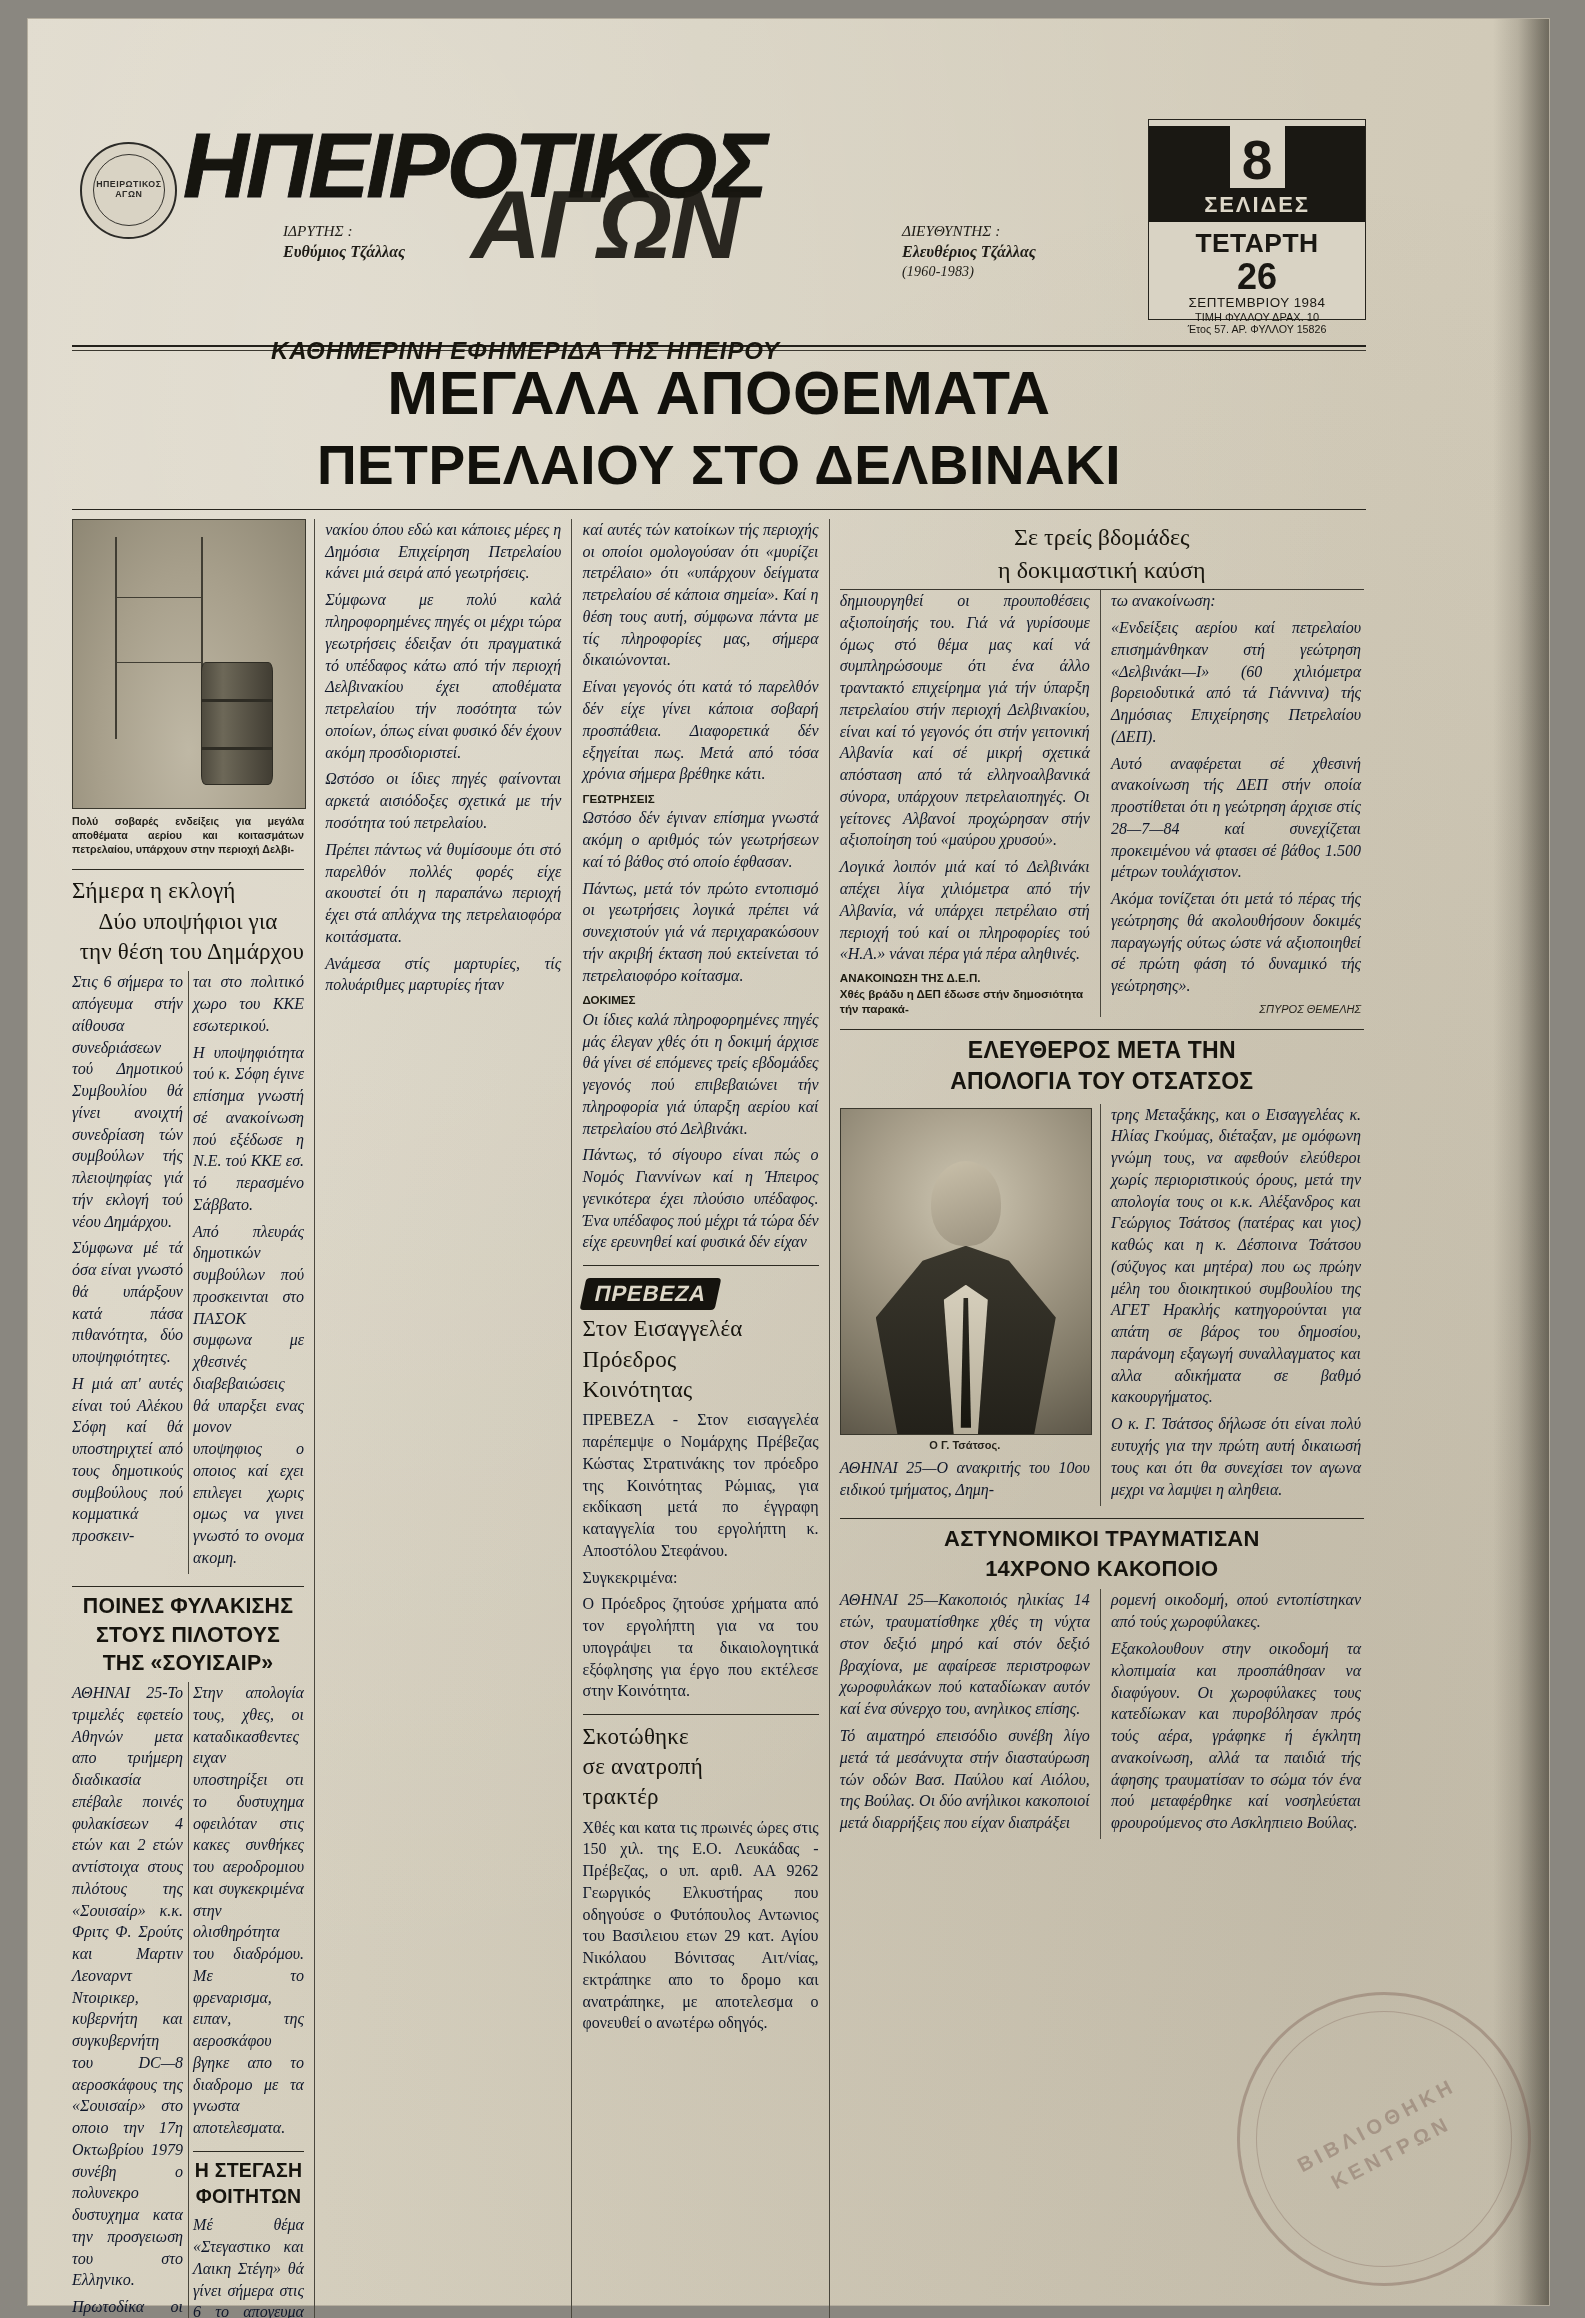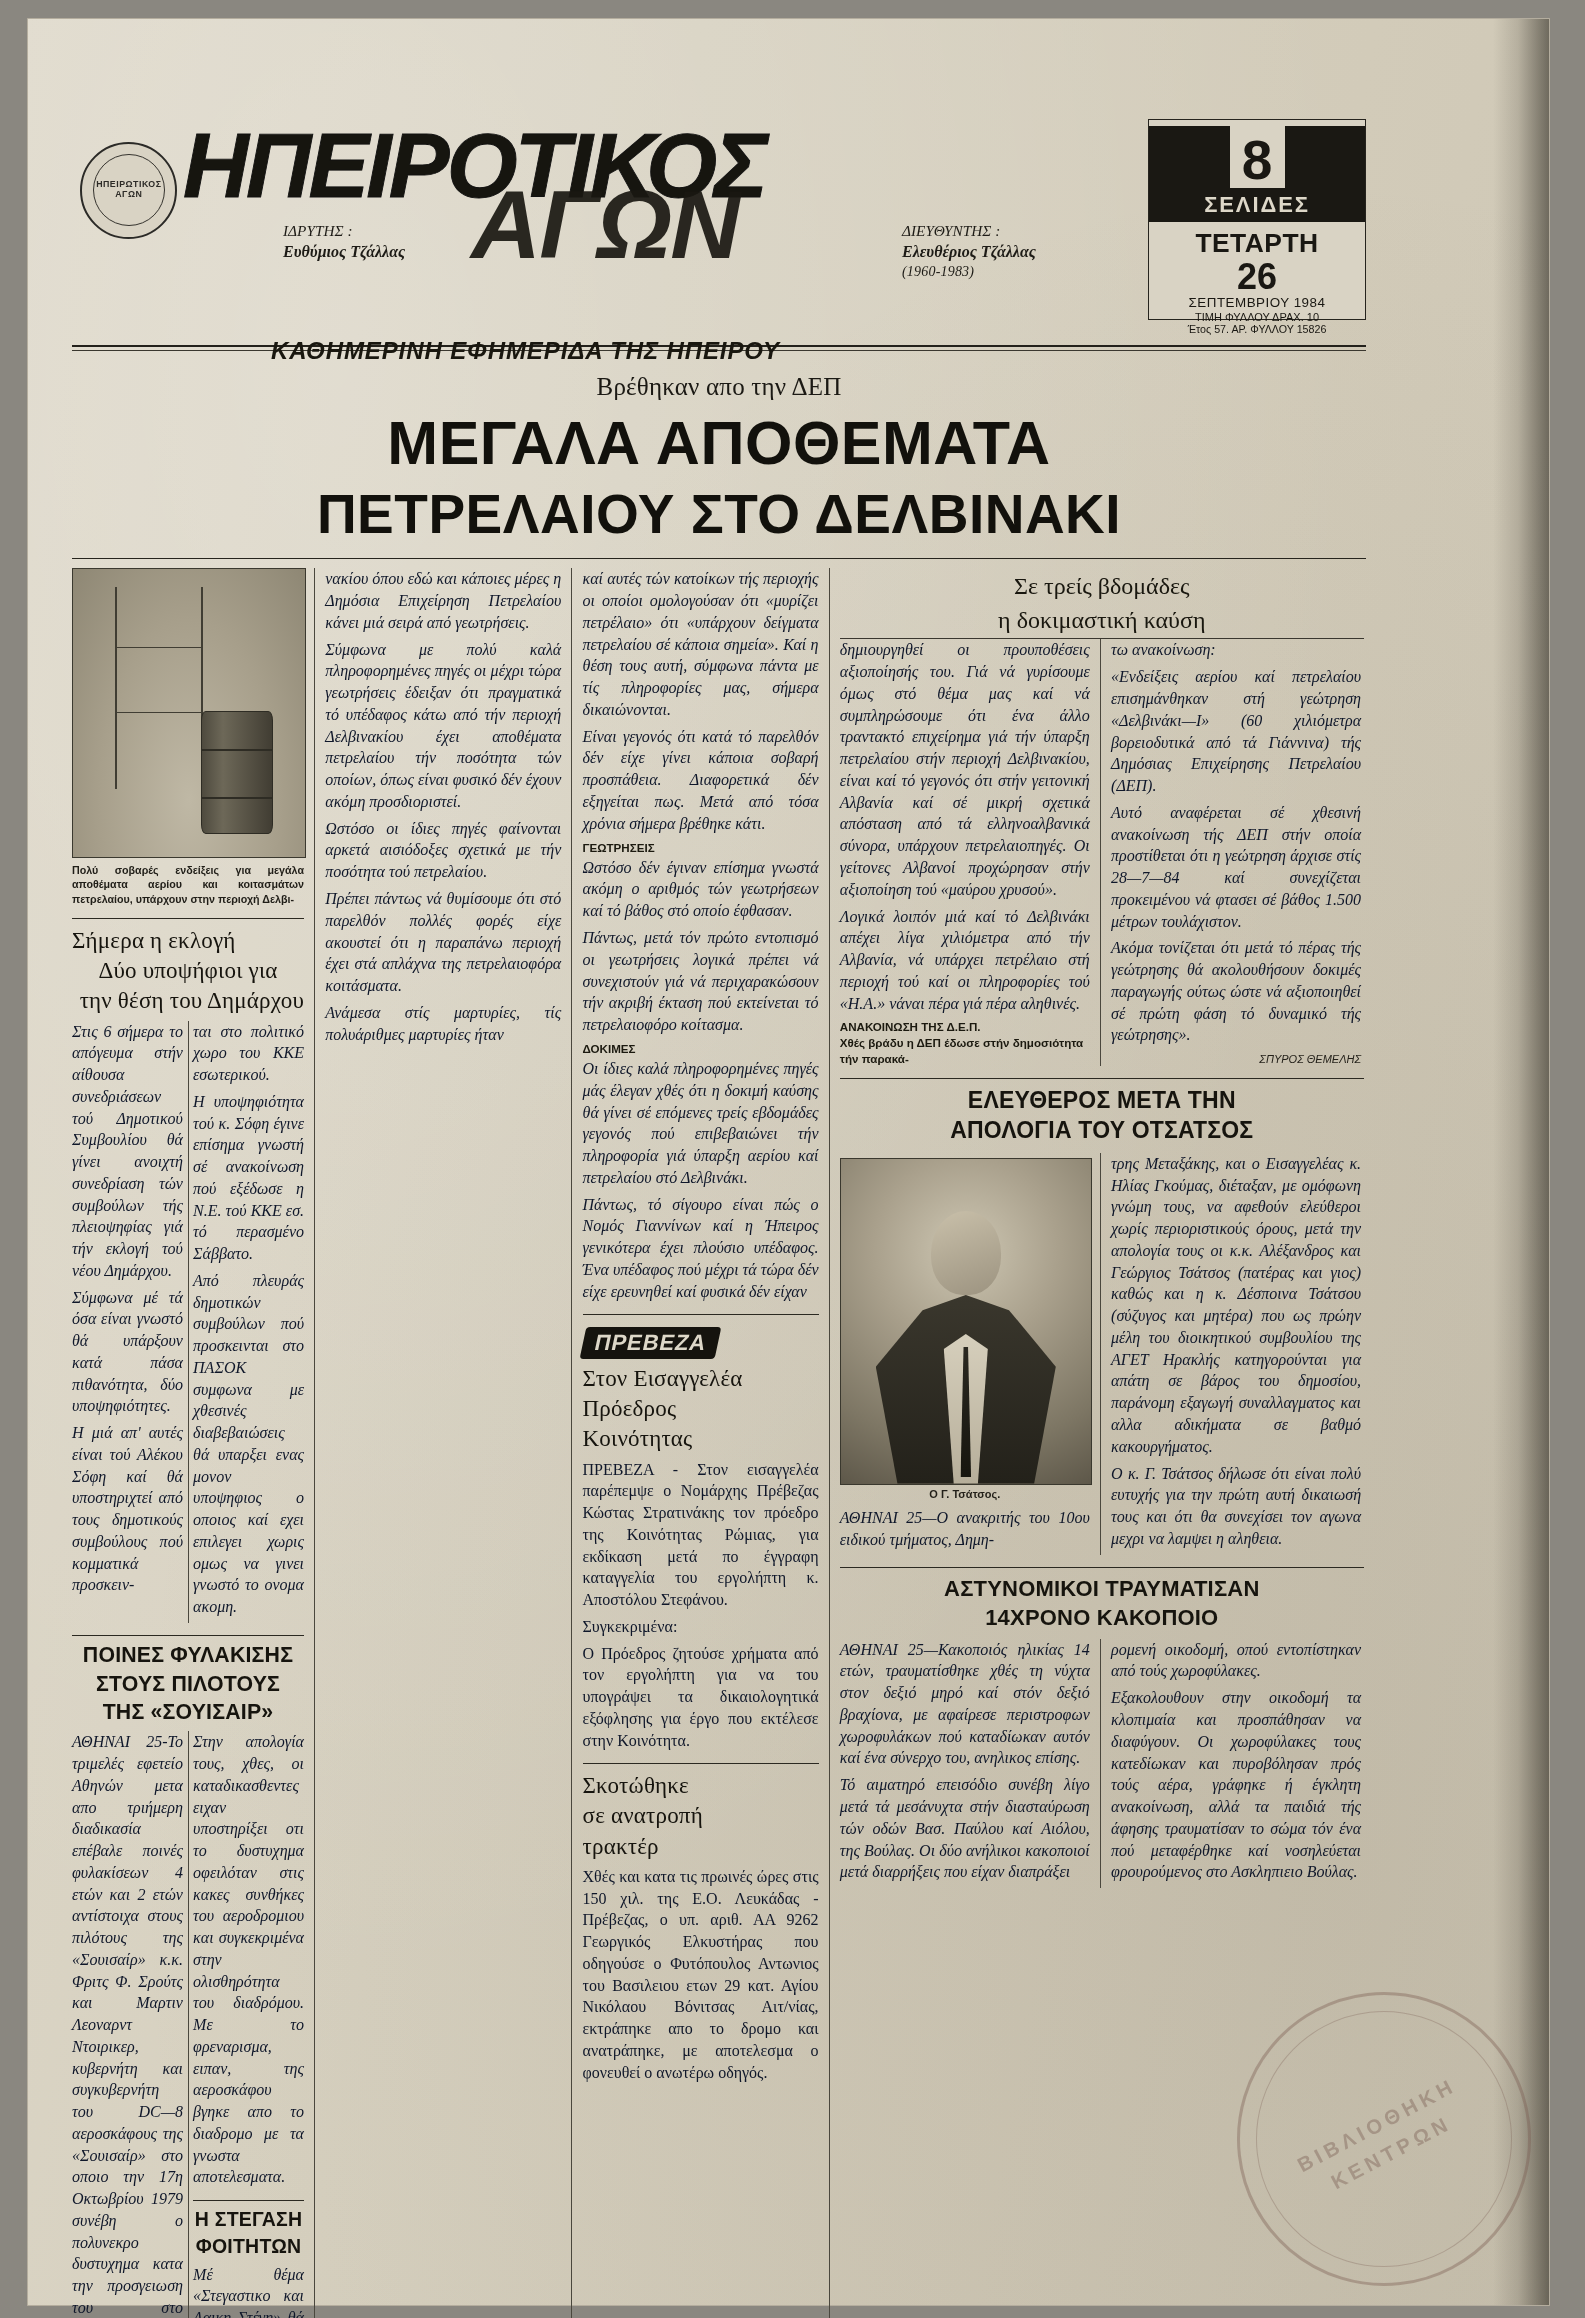"Βρέθηκαν απο την ΔΕΠ" div.kicker { html: <div>Βρέθηκαν απο την ΔΕΠ</div> -> none }
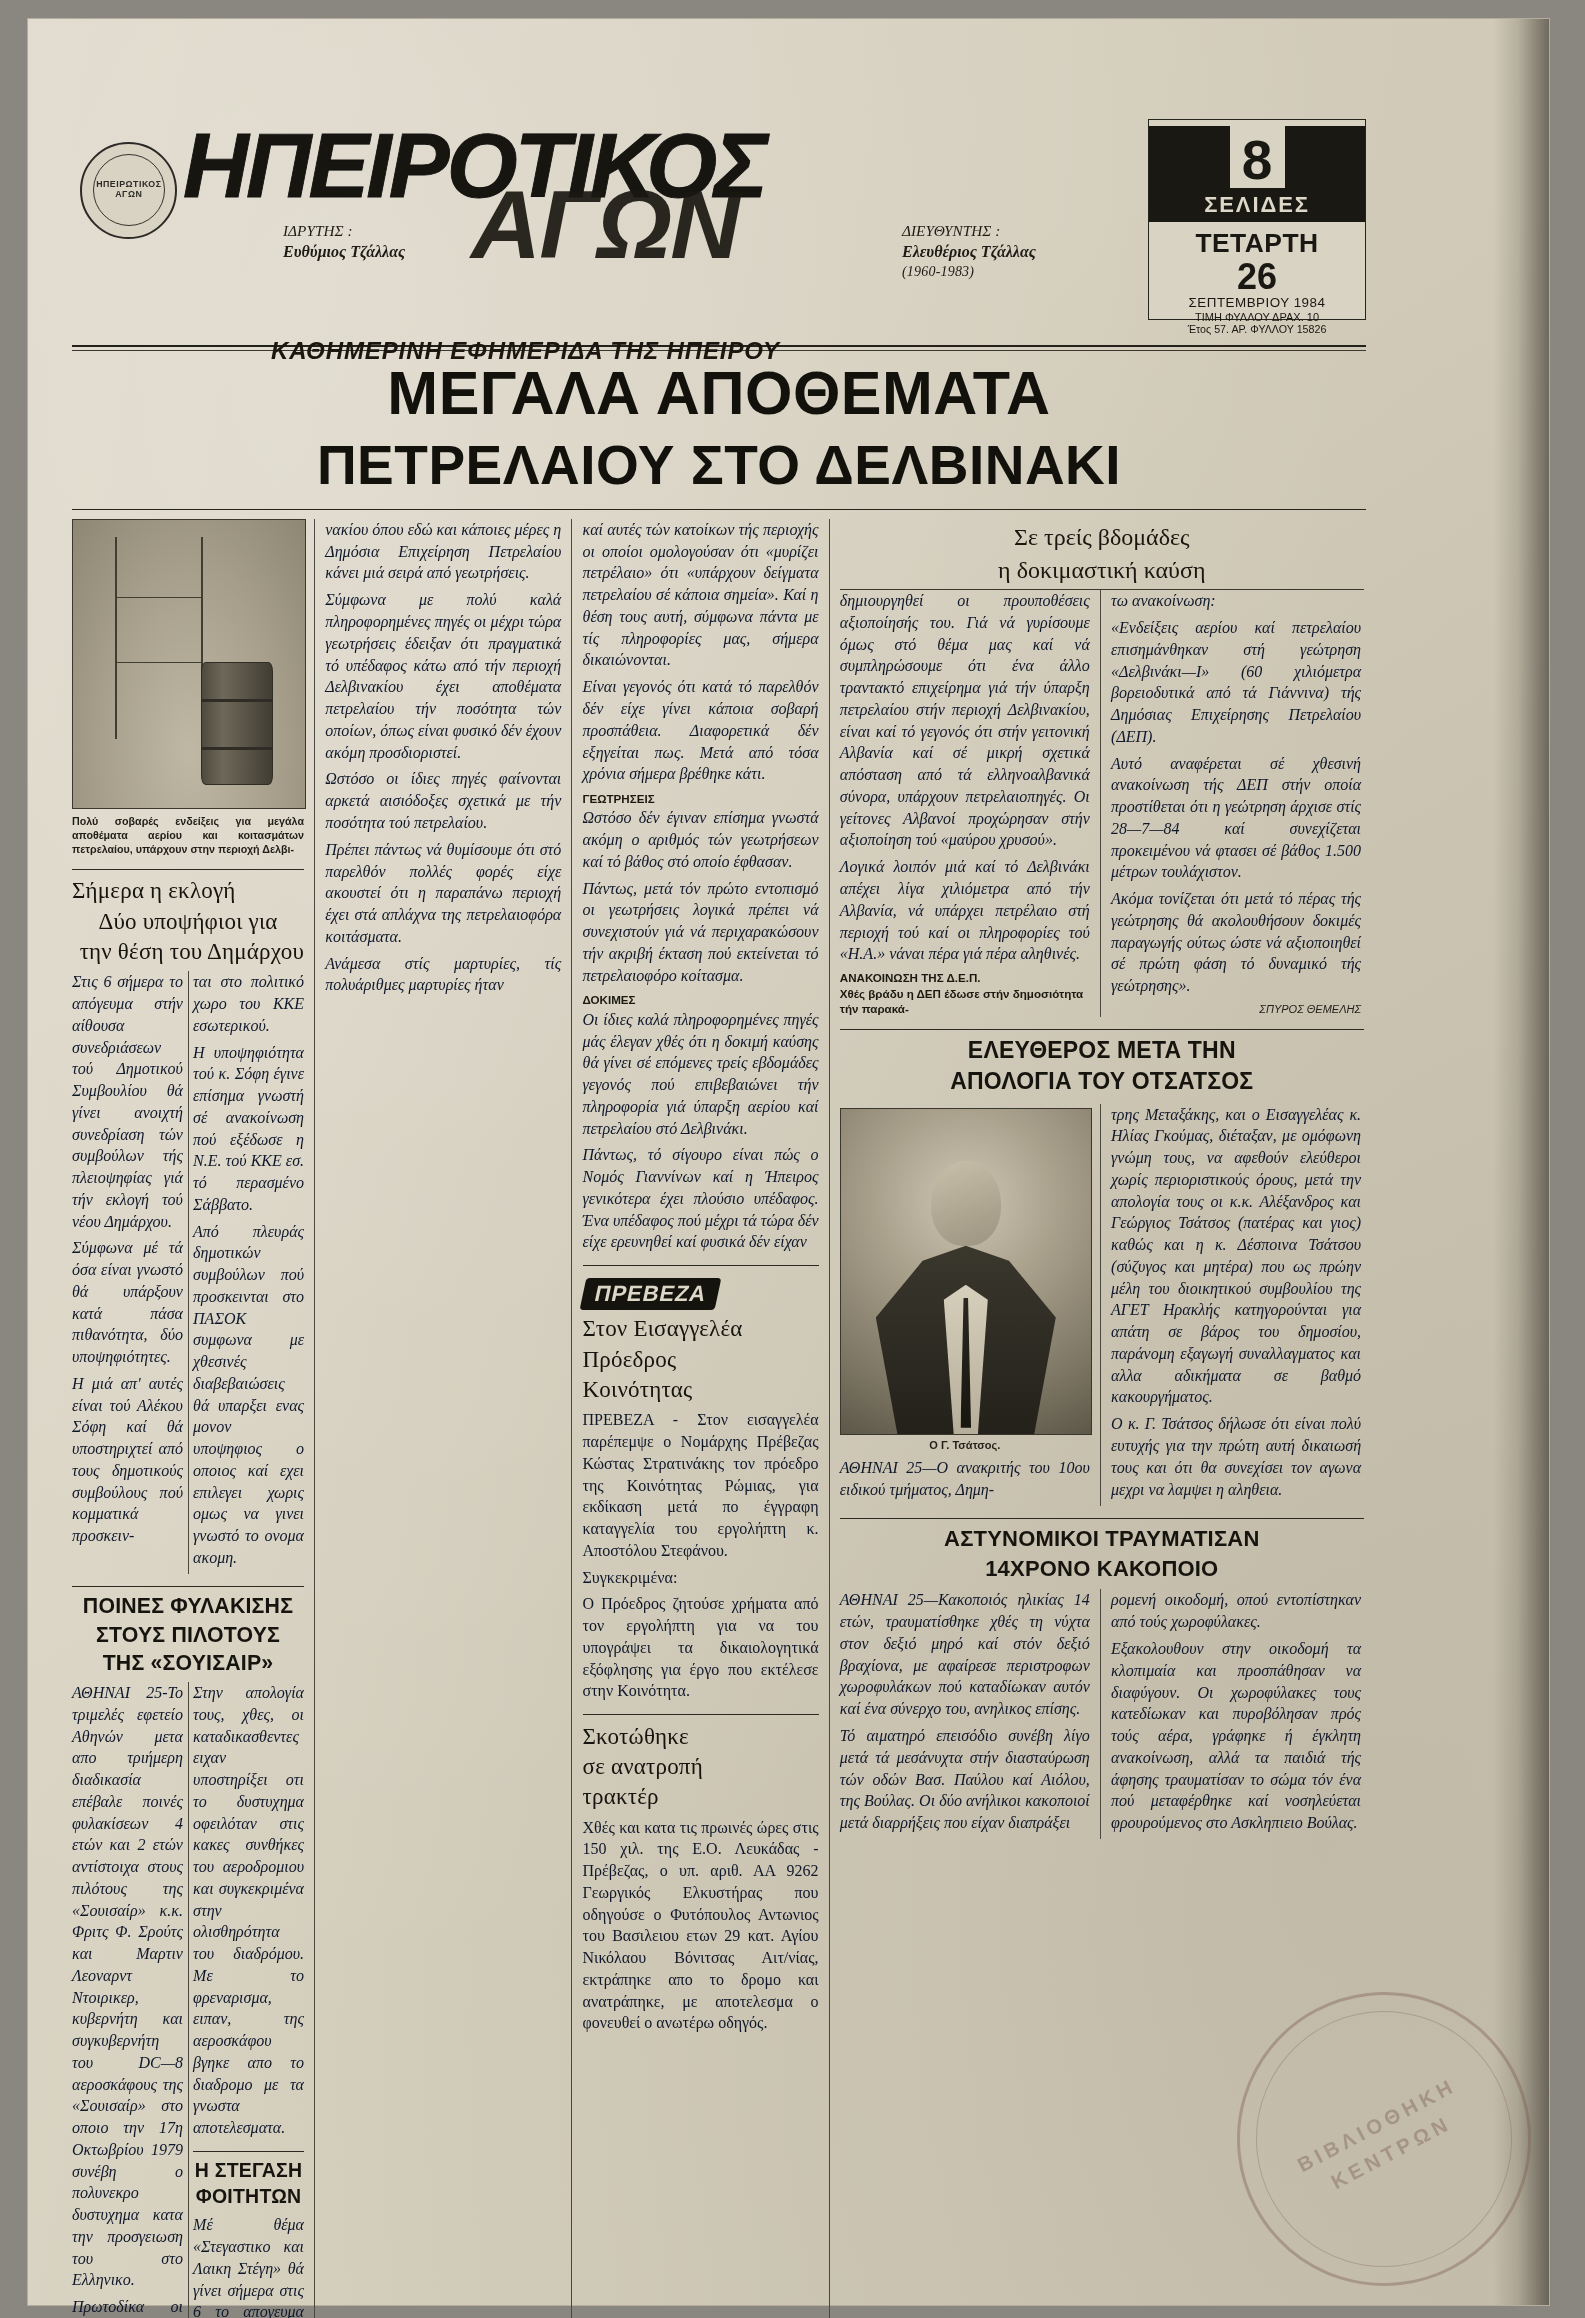"Οι ίδιες καλά πληροφορημένες πηγές" p.body { text: καύσης -> άρχισε }
